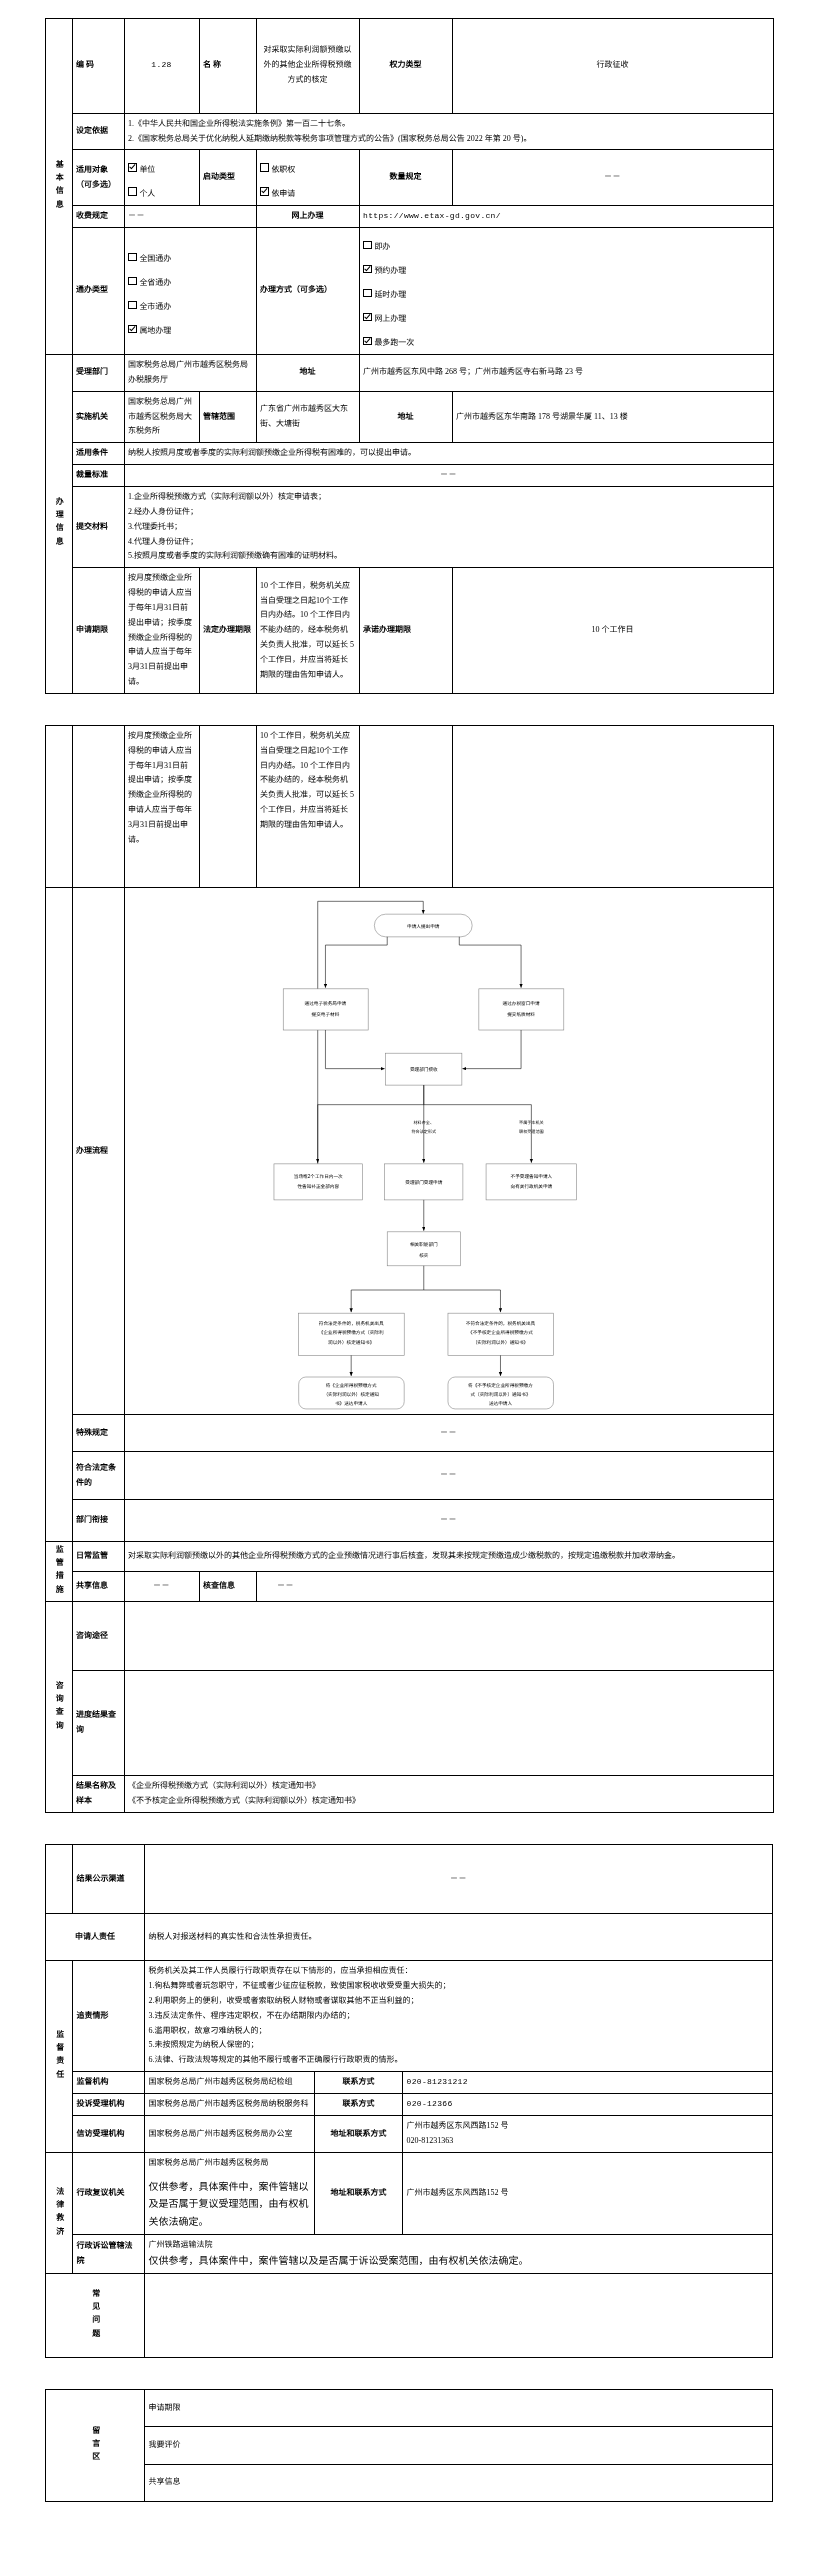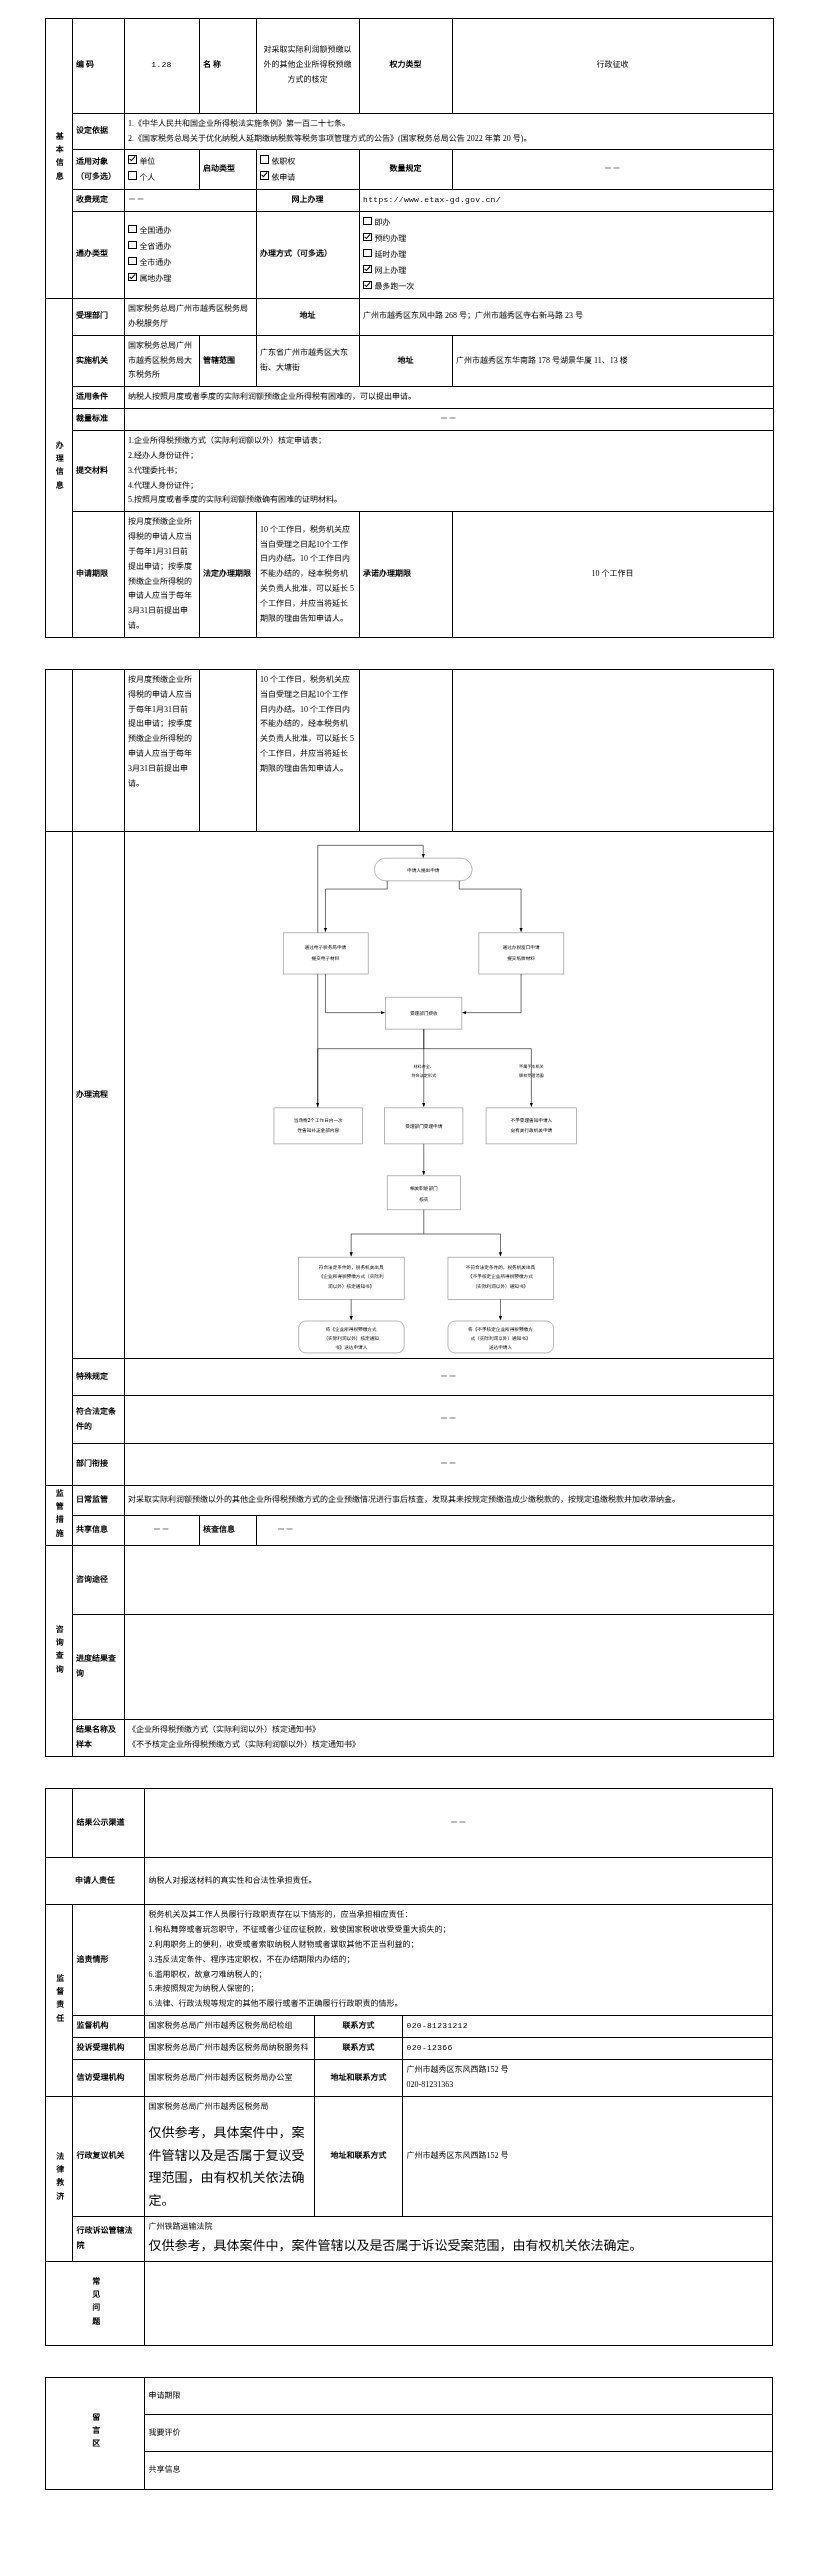"单位" .chk { margin-top: none -> 8px }
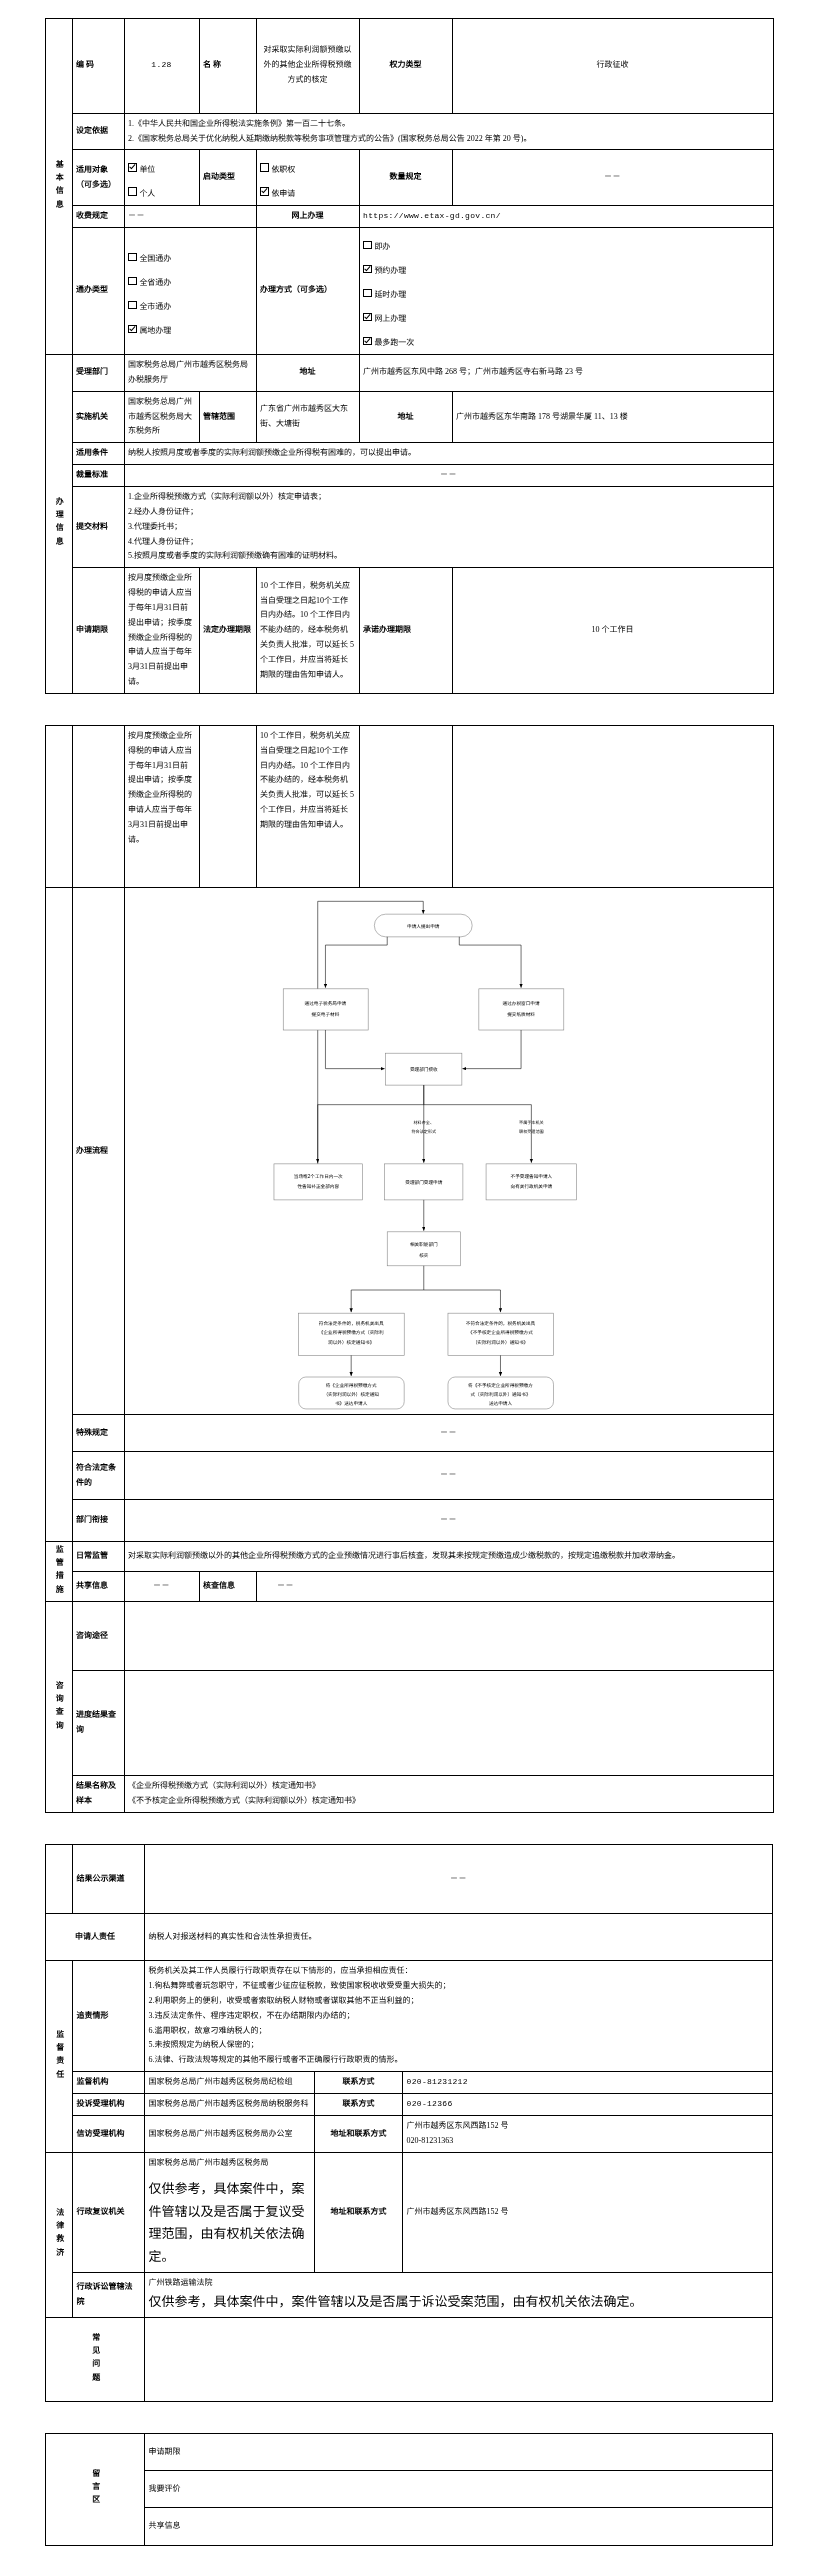"仅供参考，具体案件中，案件管辖以及是否属于复议受理范围，由有权机关依法确定。" .narrowtxt { font-size: 13px -> 10px }
